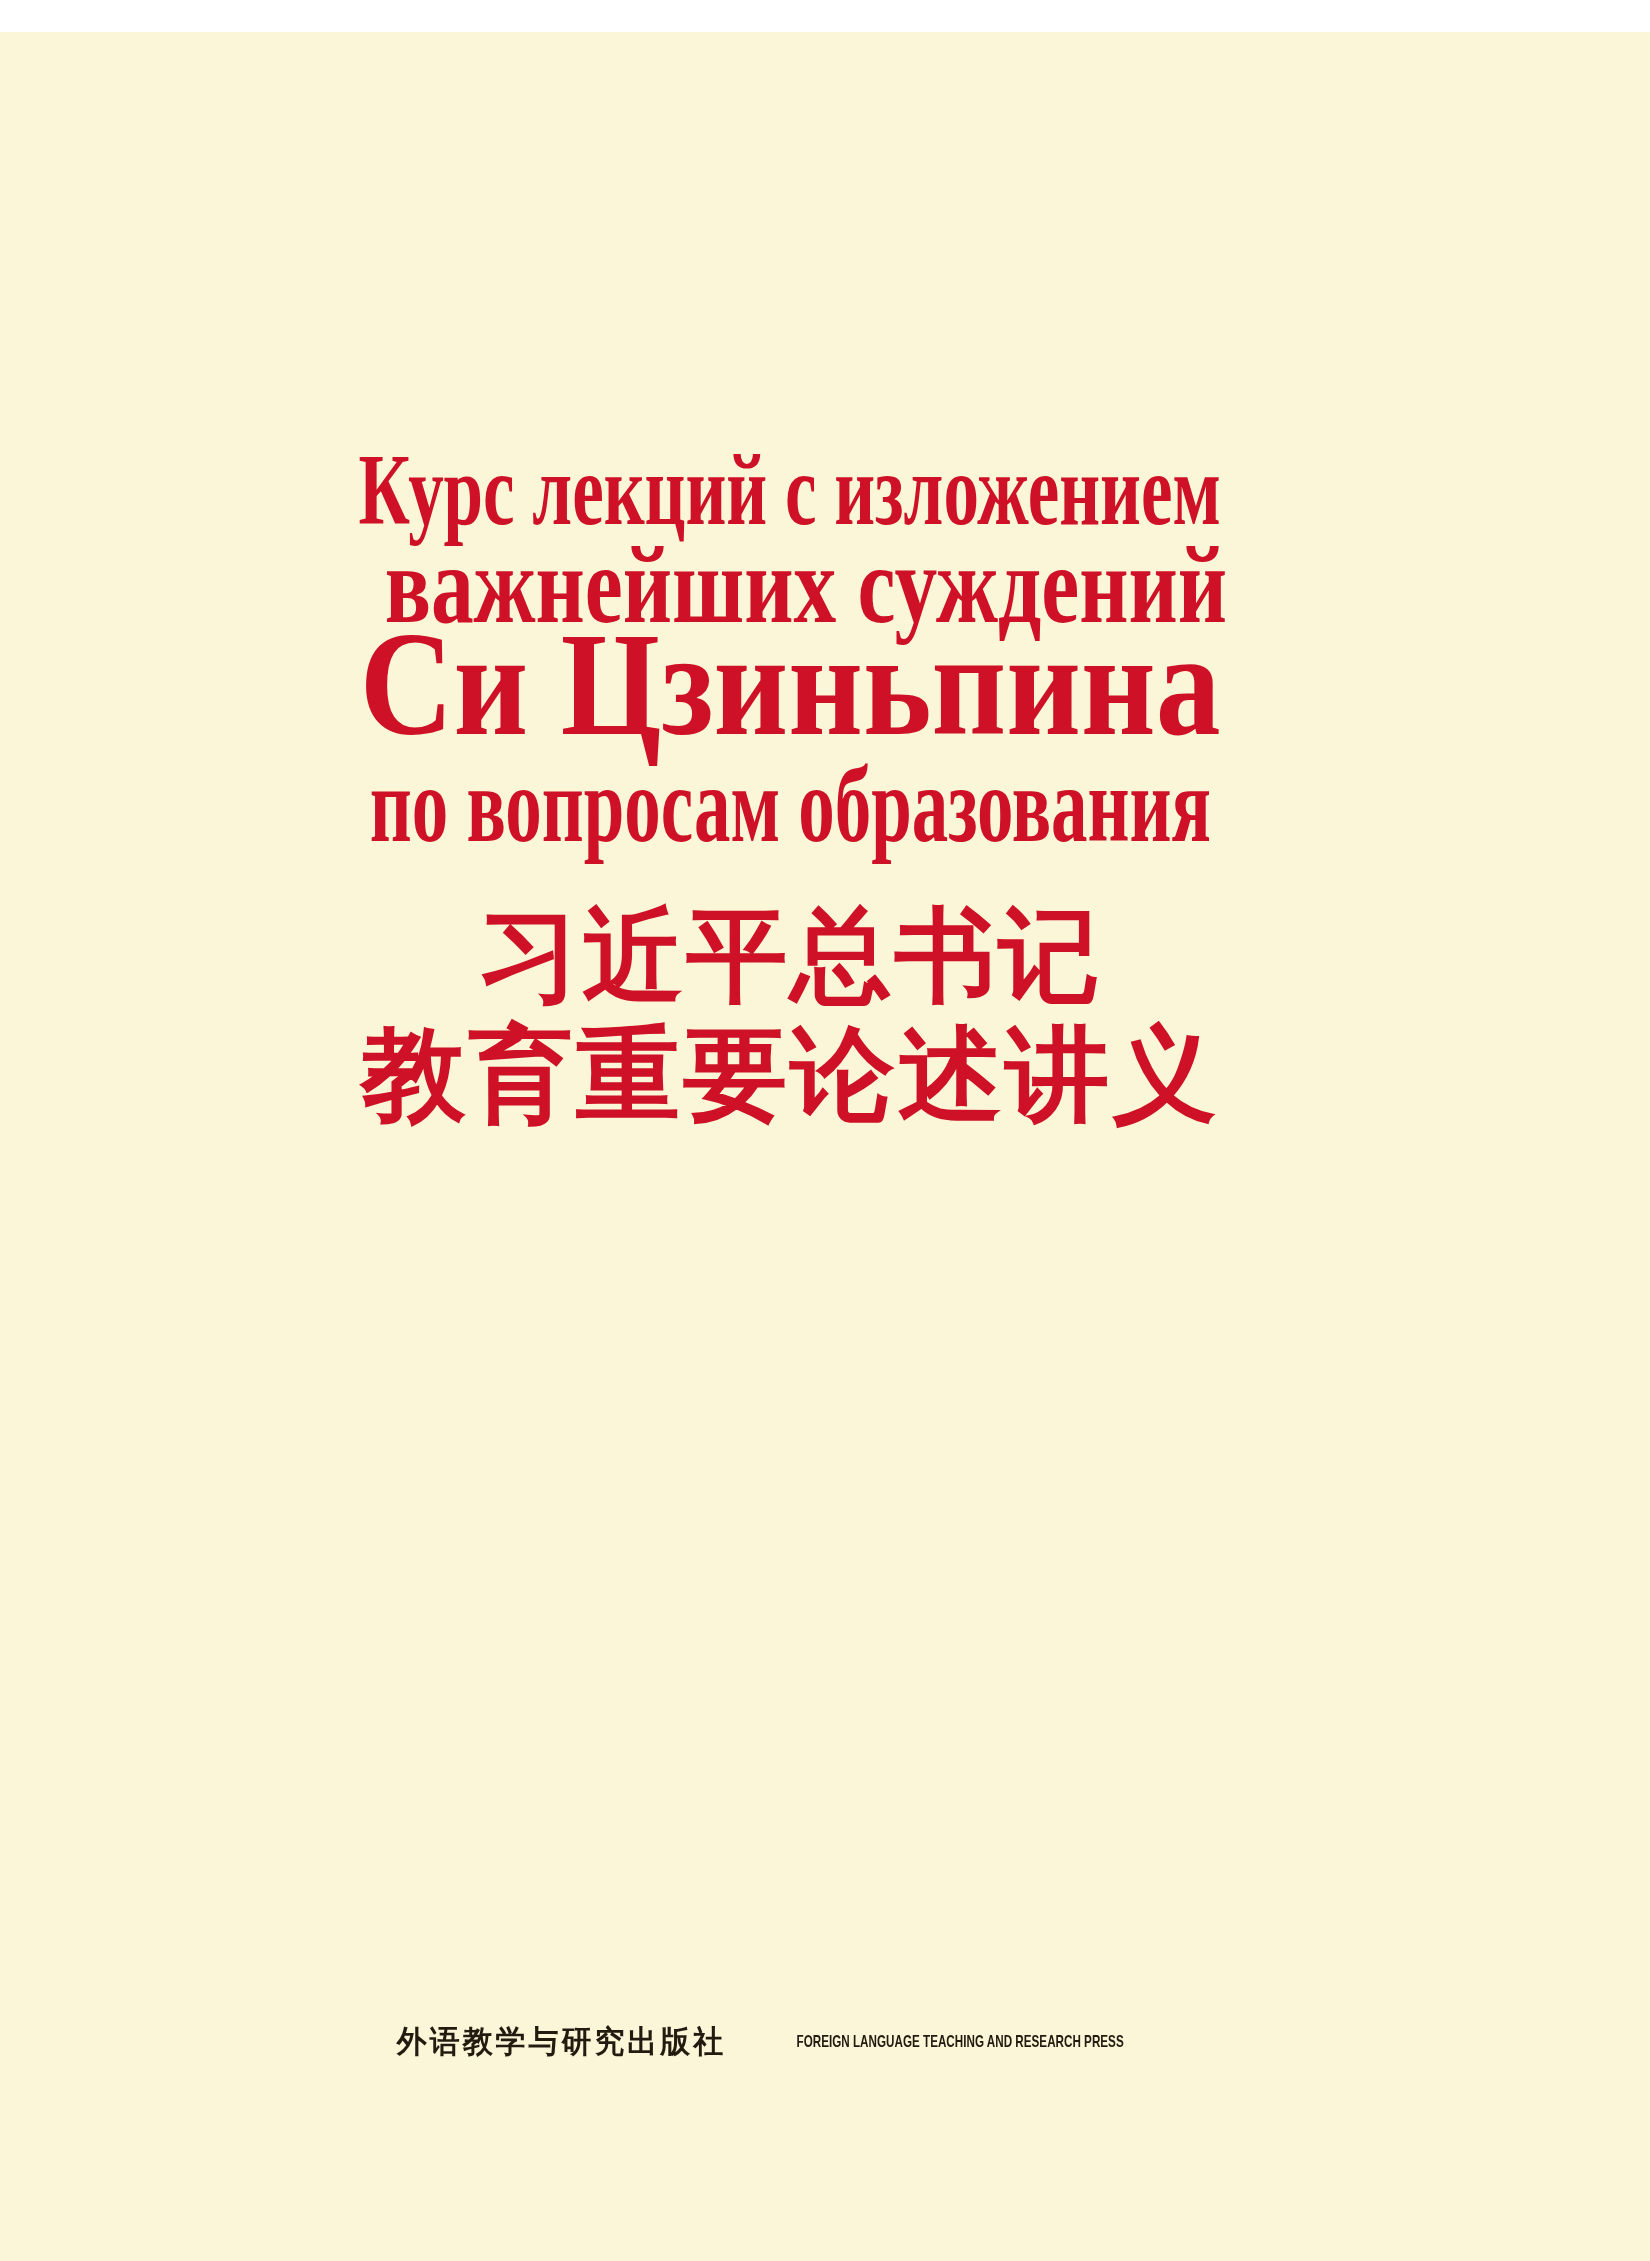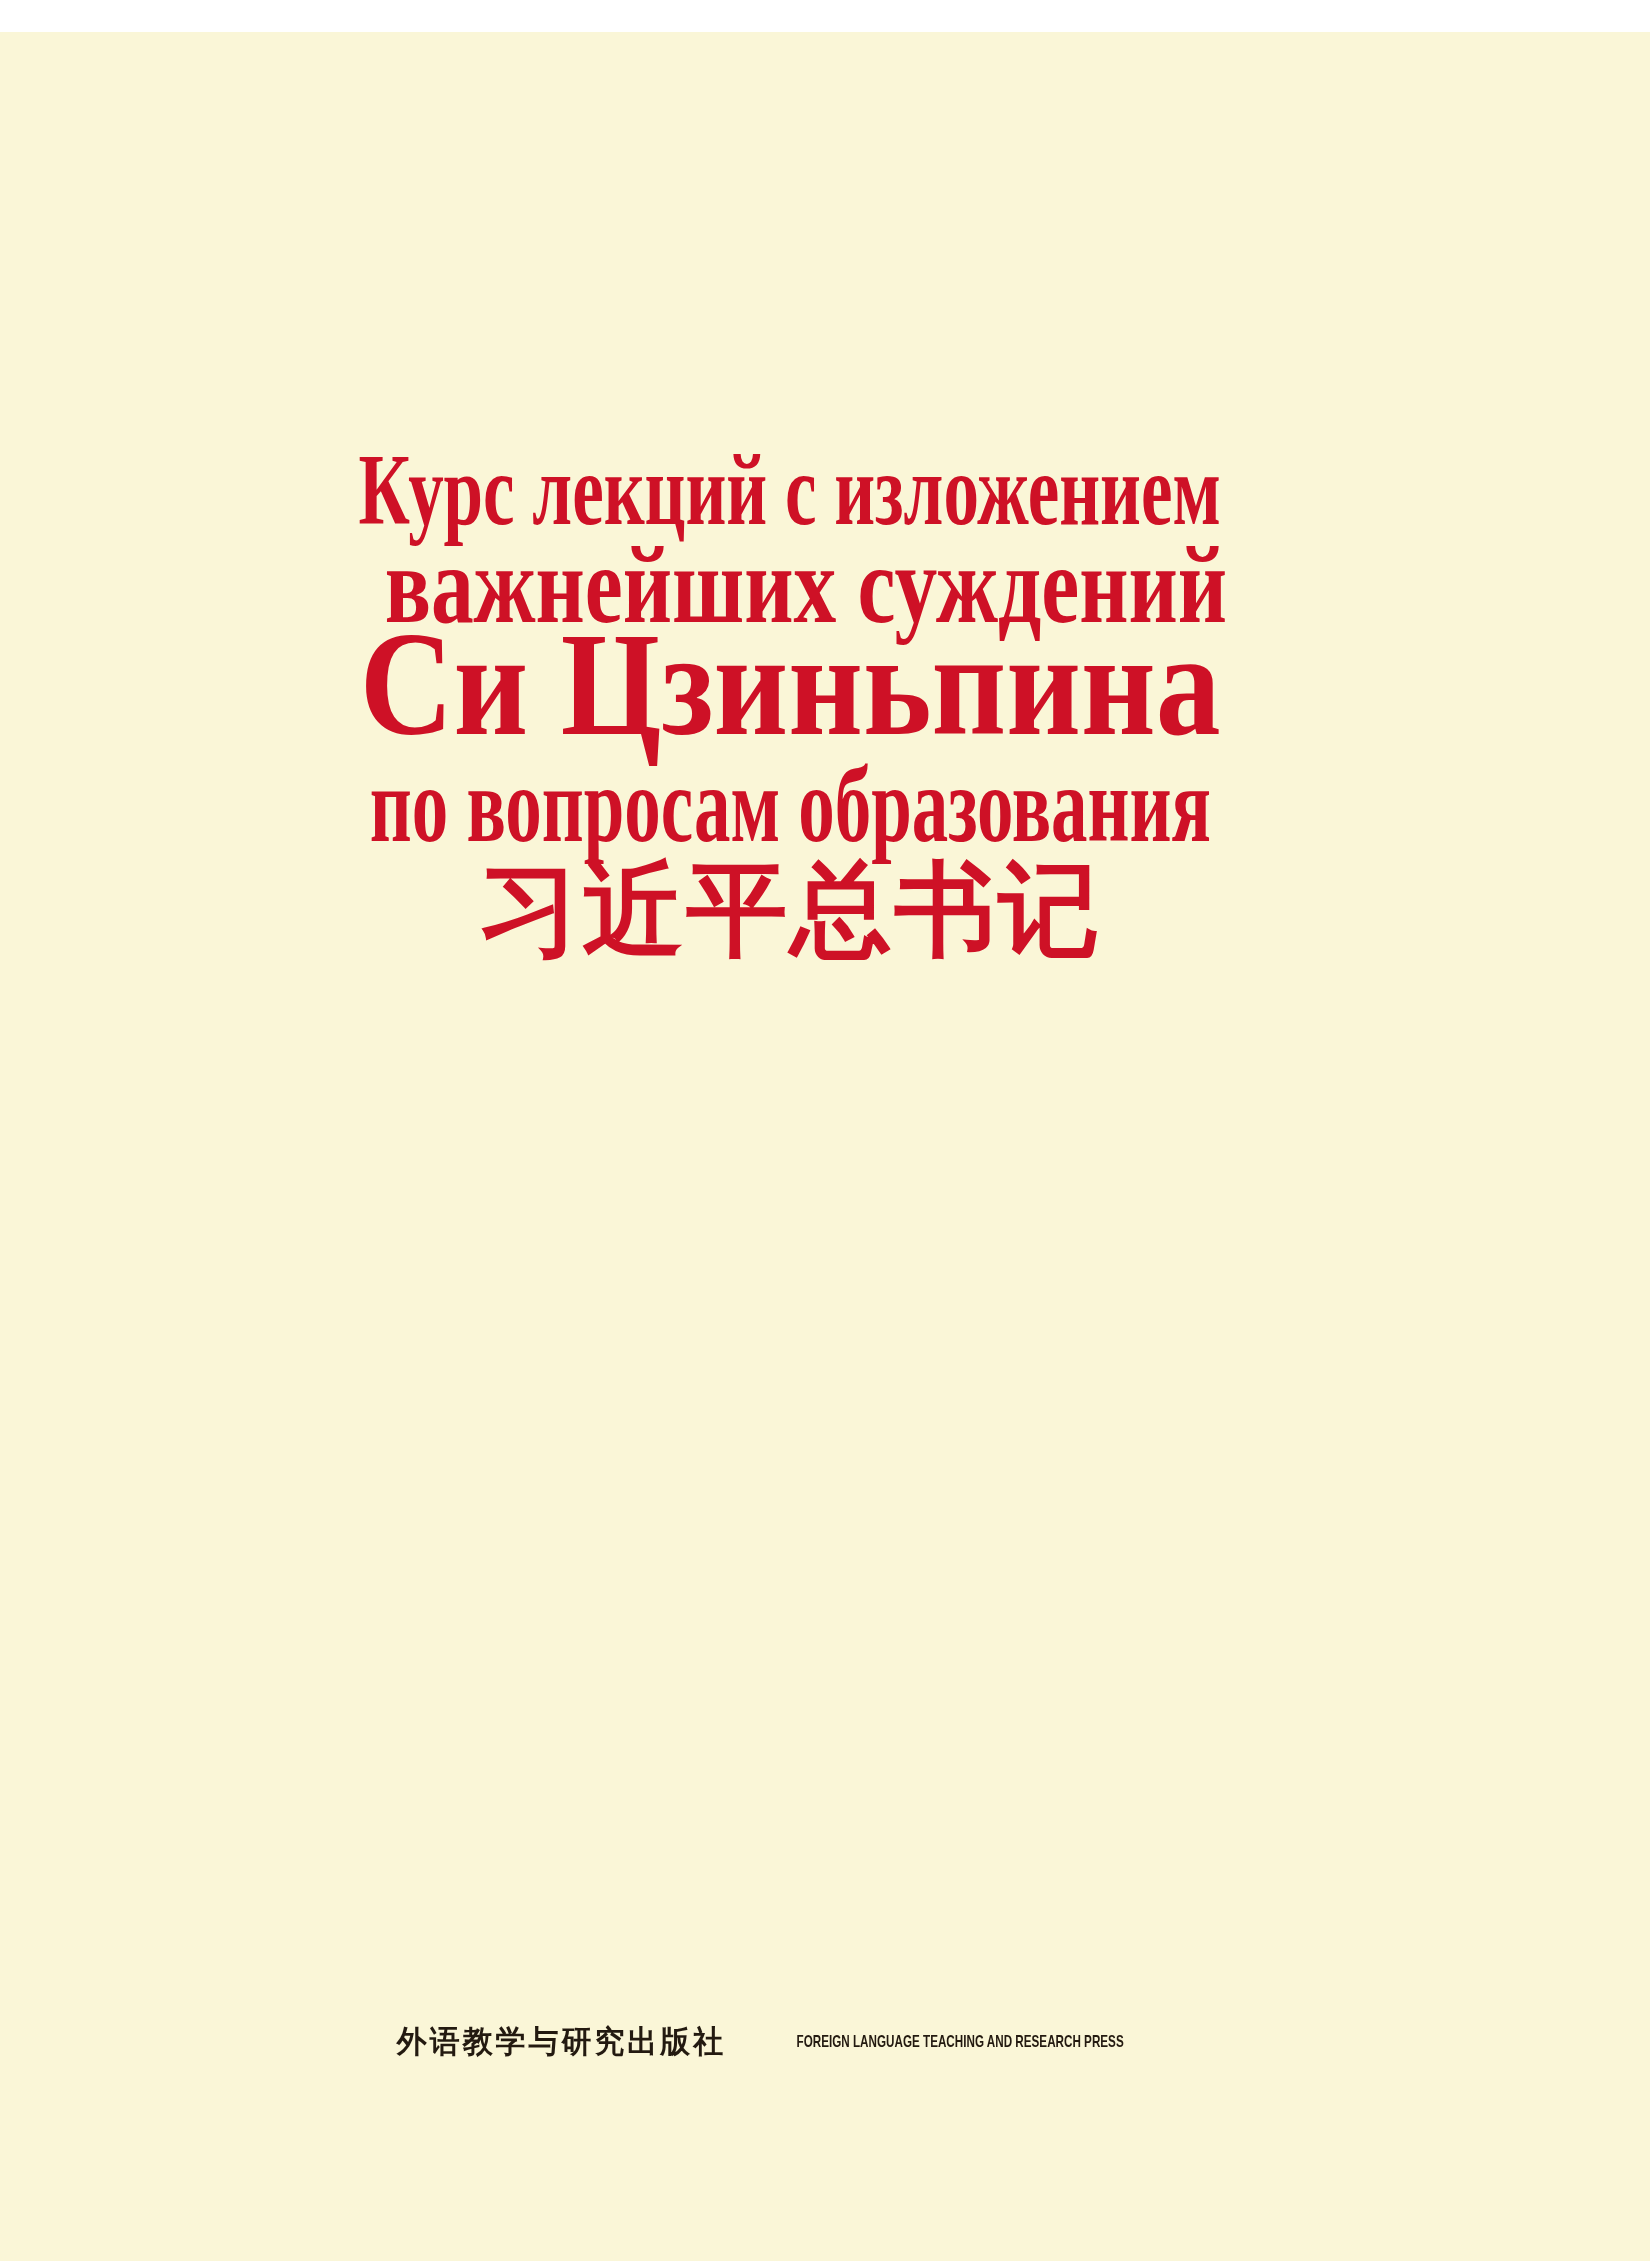"习近平总书记" .zh1 { top: 827px -> 873px }
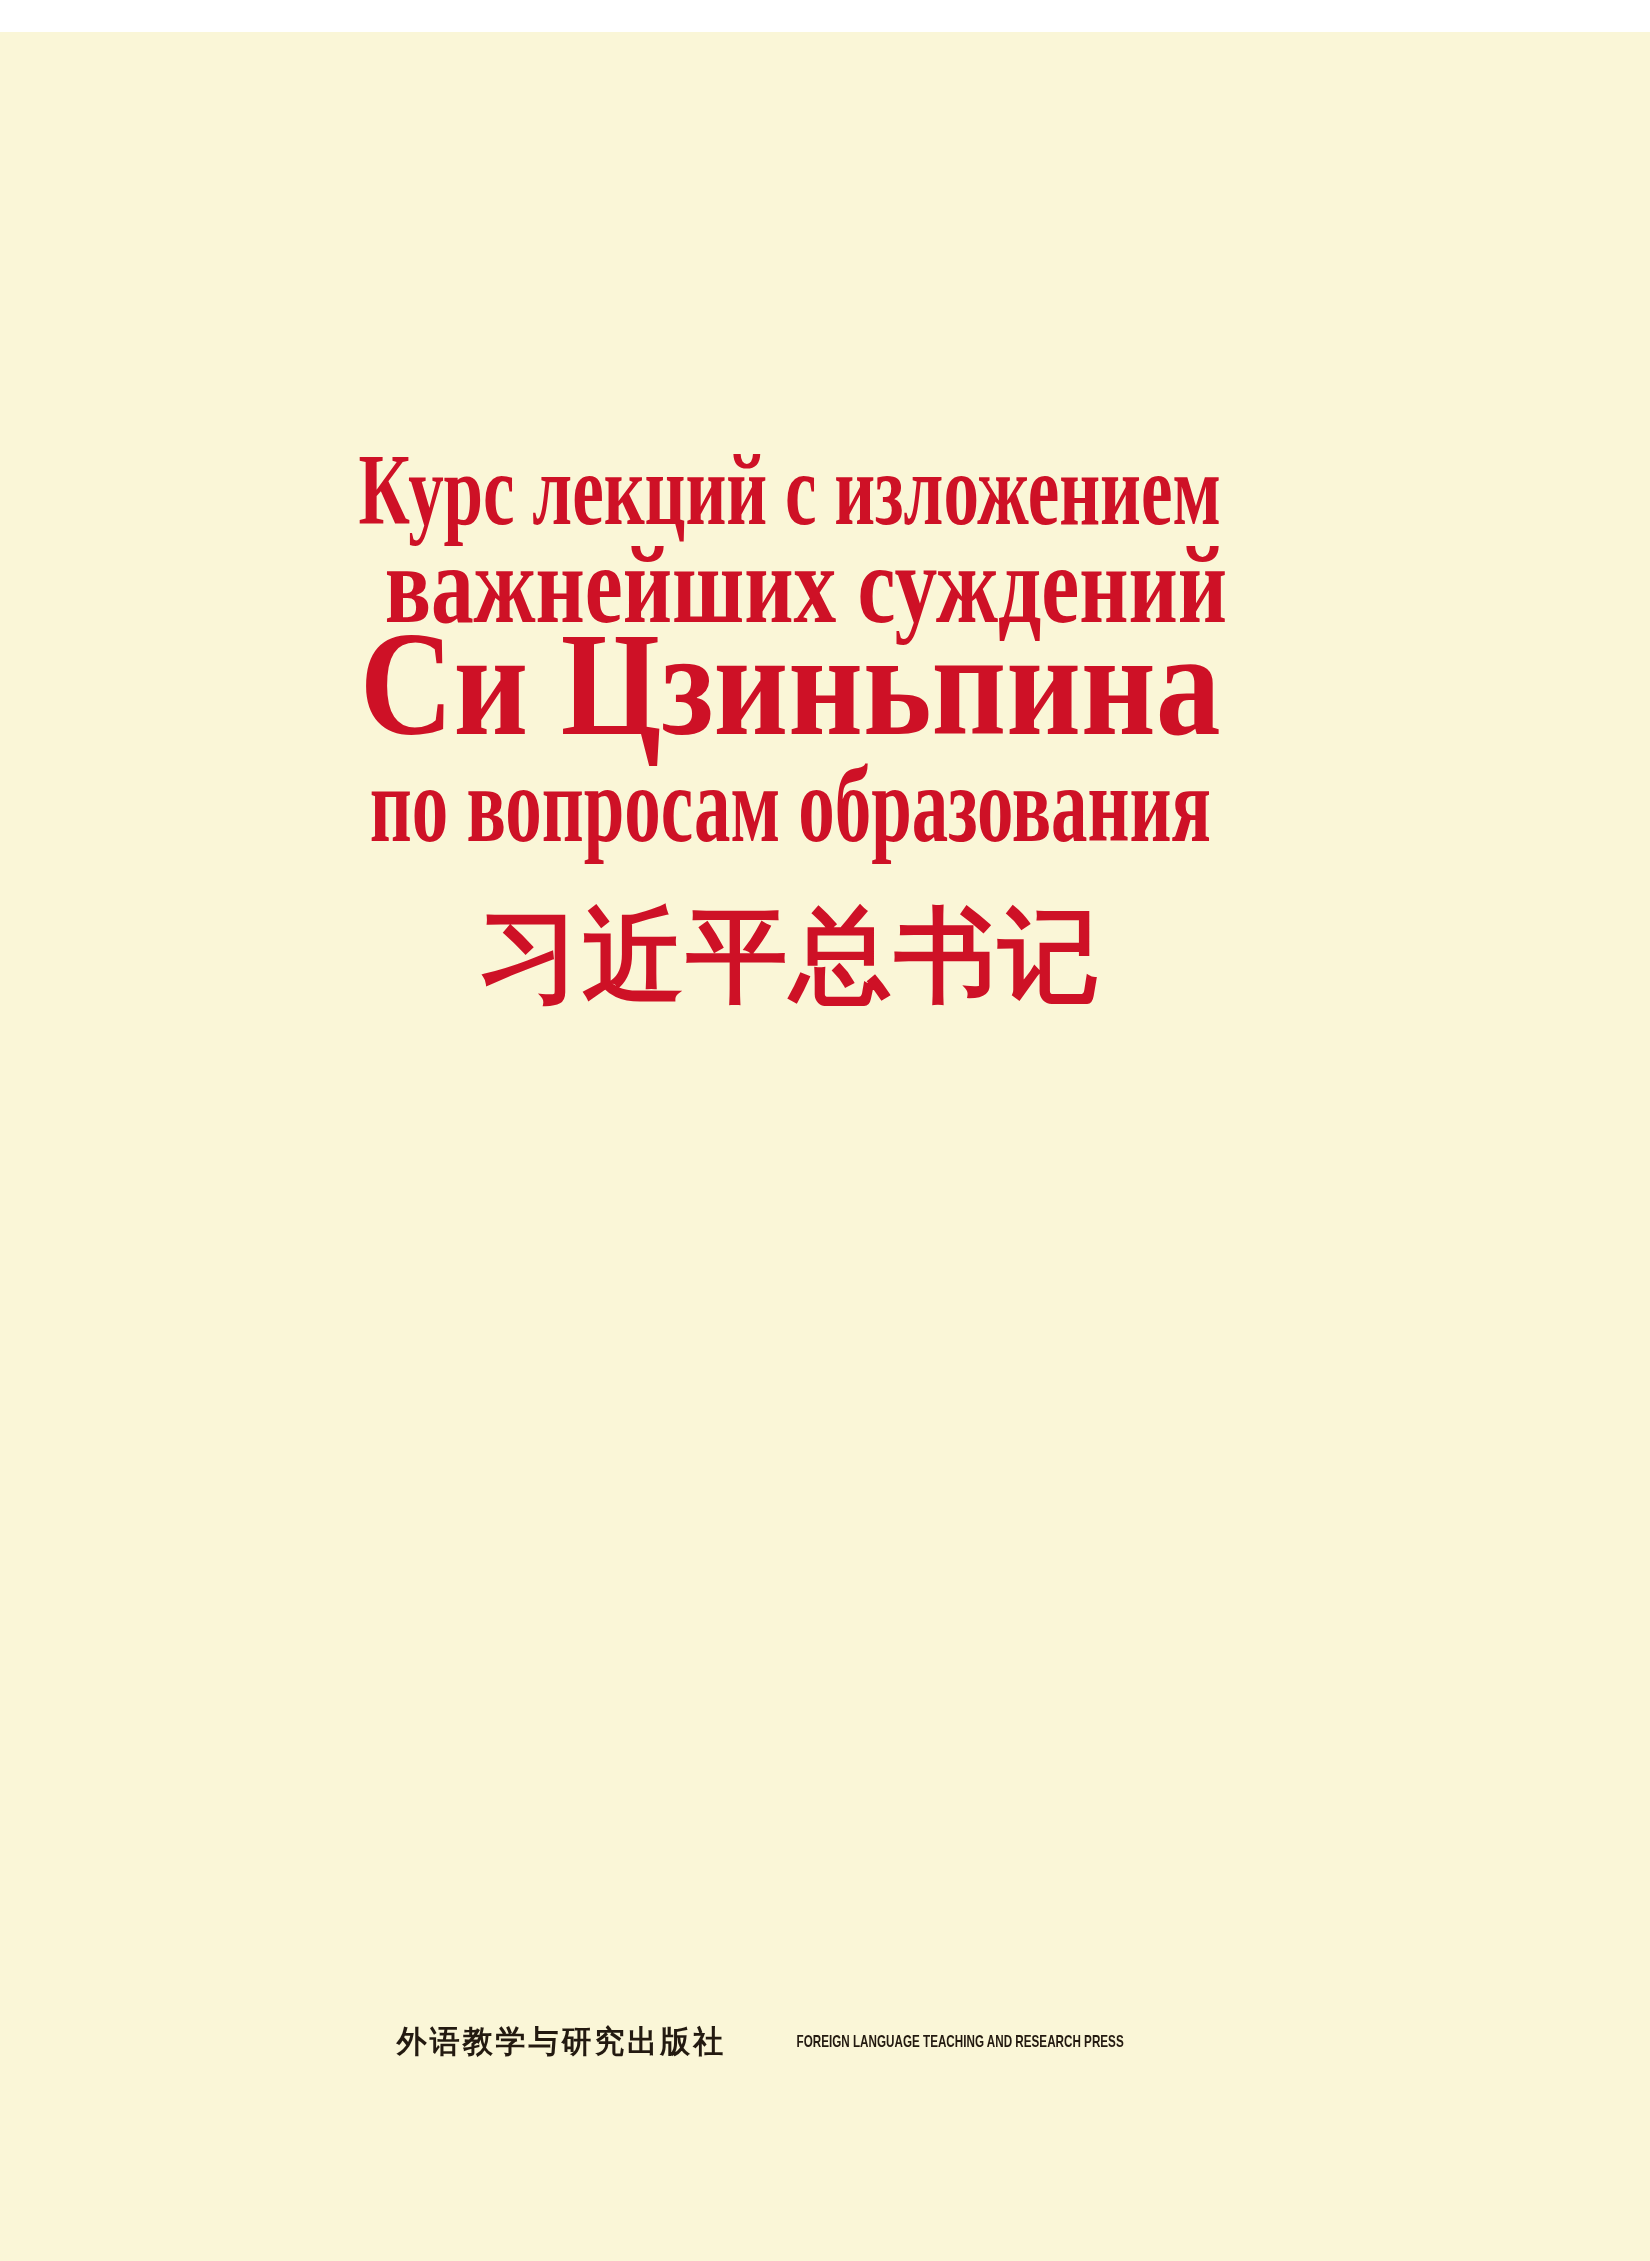"教育重要论述讲义" div.line { html: none -> <div> <span>教育重要论述讲义</span> </div> }
